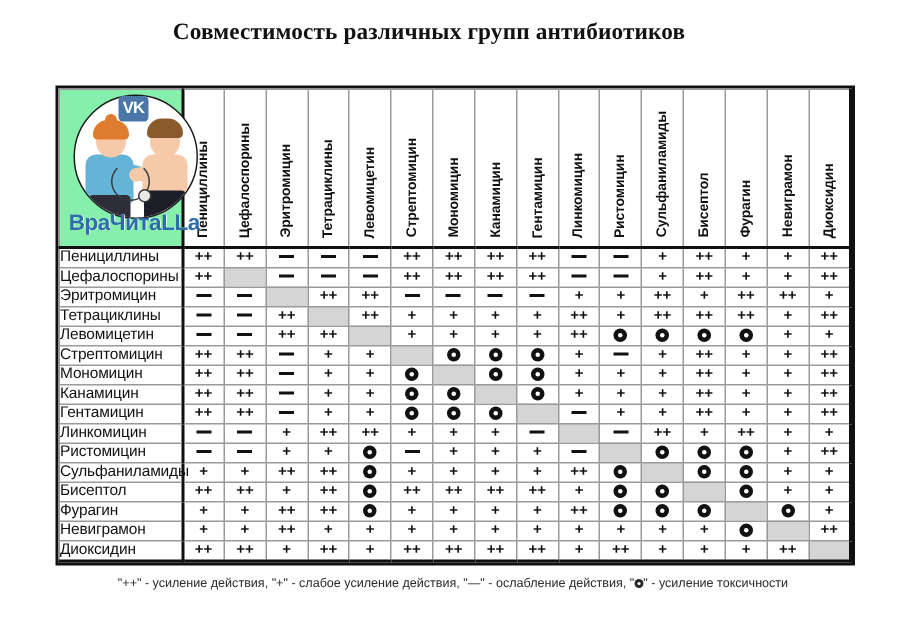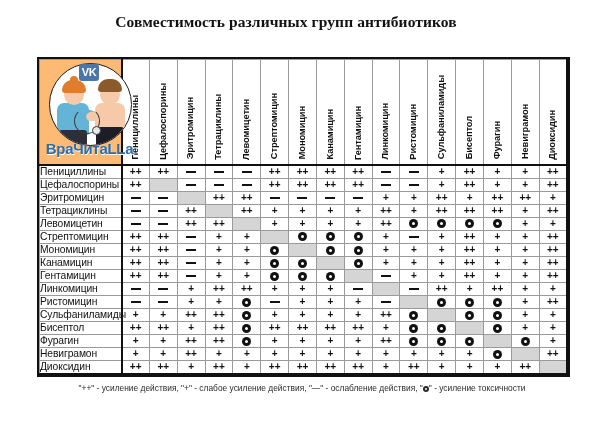"VK" td.logo-cell { background: #fdba74 -> #86efac }
